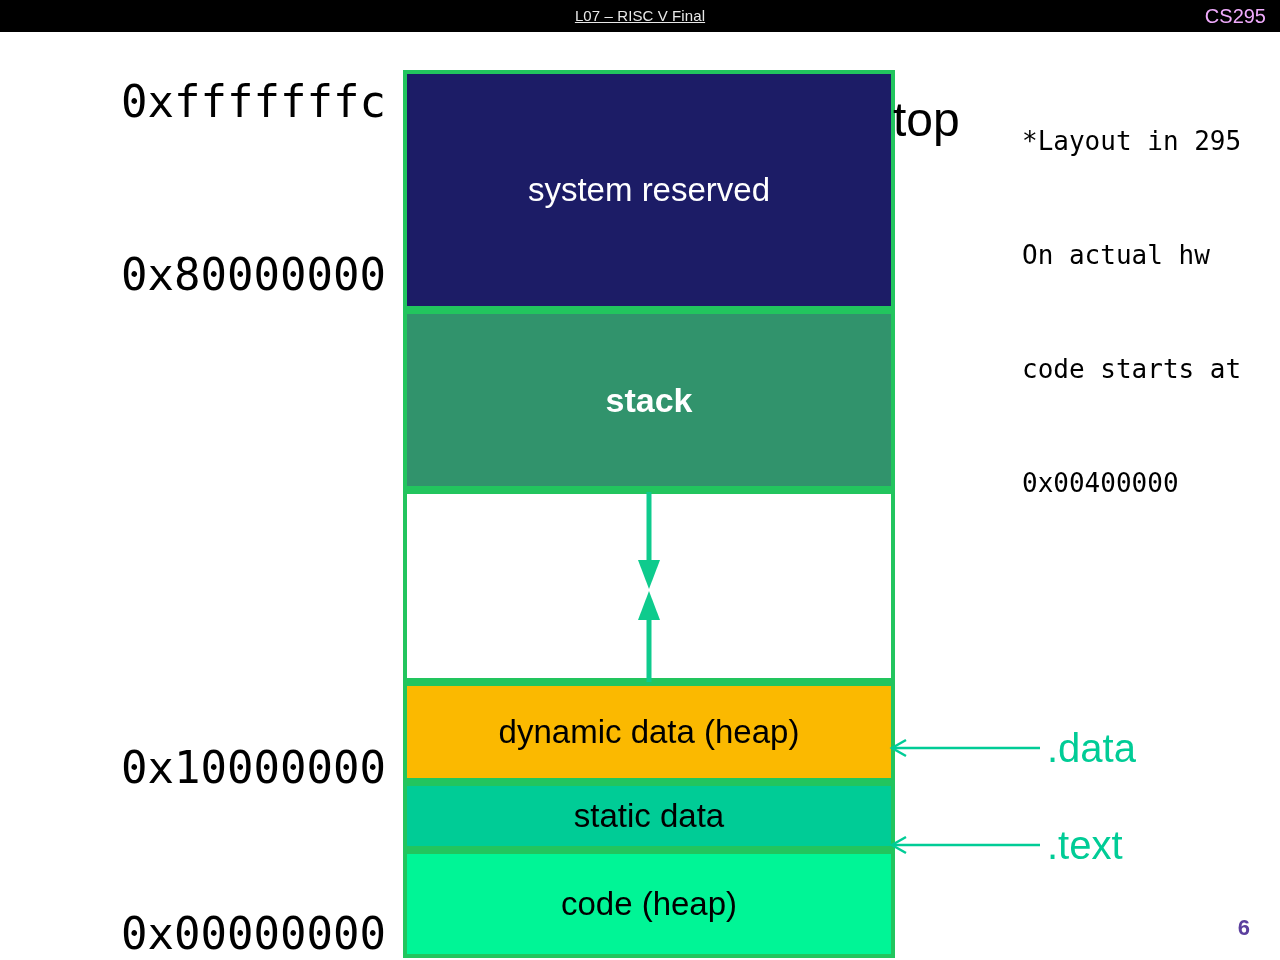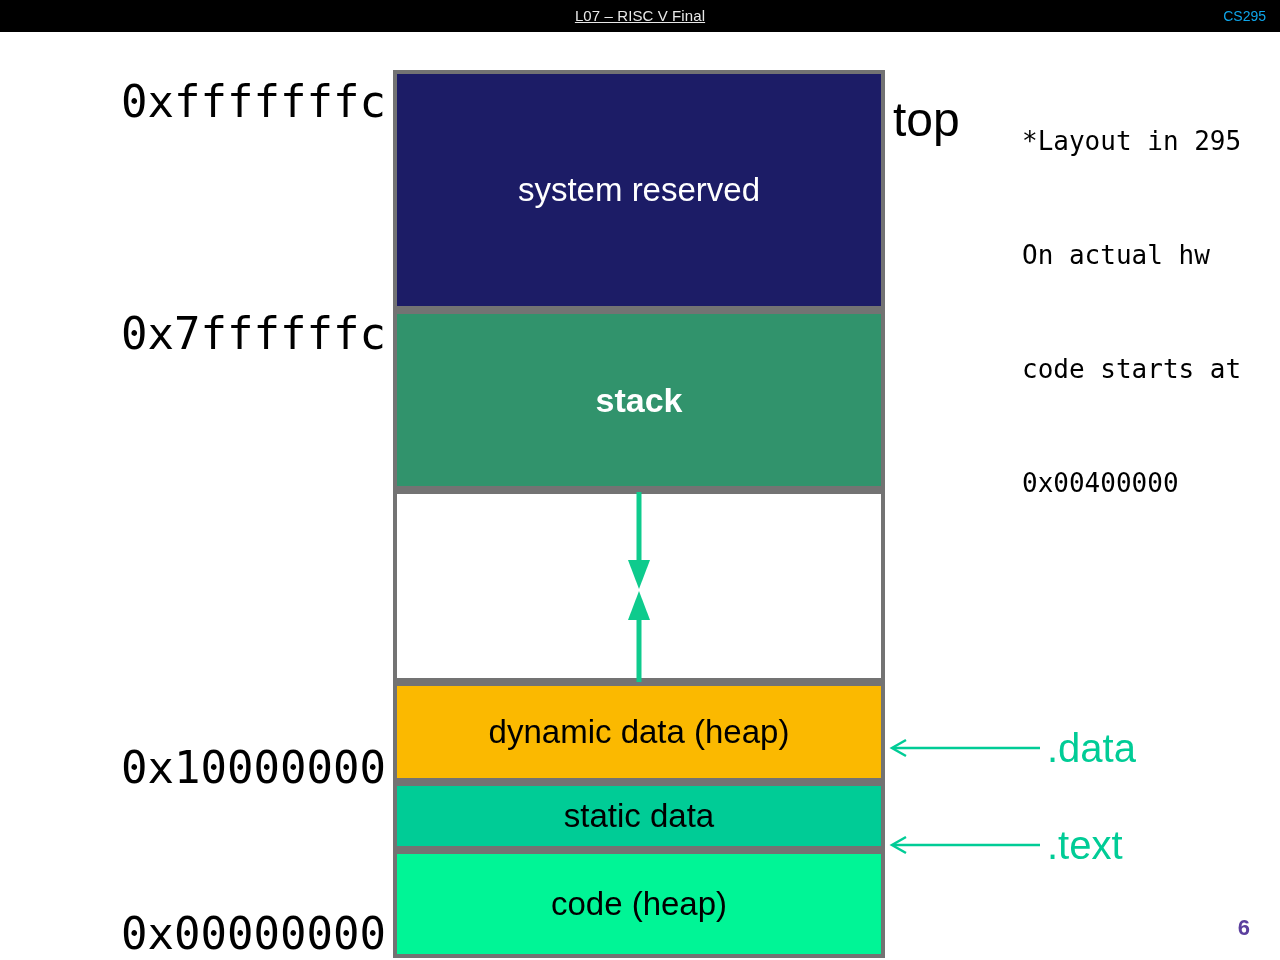"CS295" .header-course { color: #0ea5e9 -> #f0abfc; font-size: 14px -> 20px }
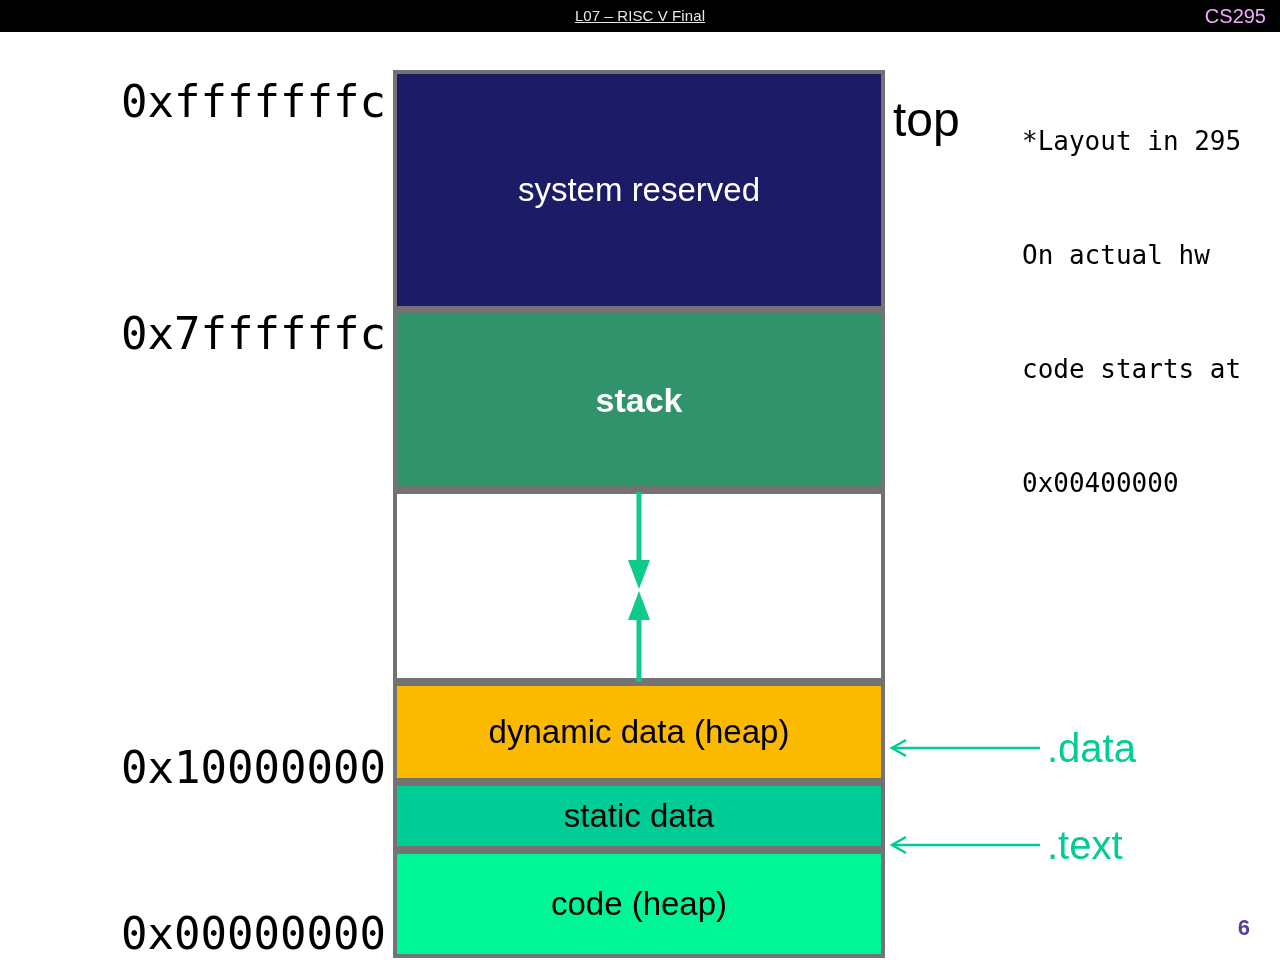"system reserved" .block { border: 4px solid #737373 -> 4px solid #22c55e; left: 0 -> 10px }
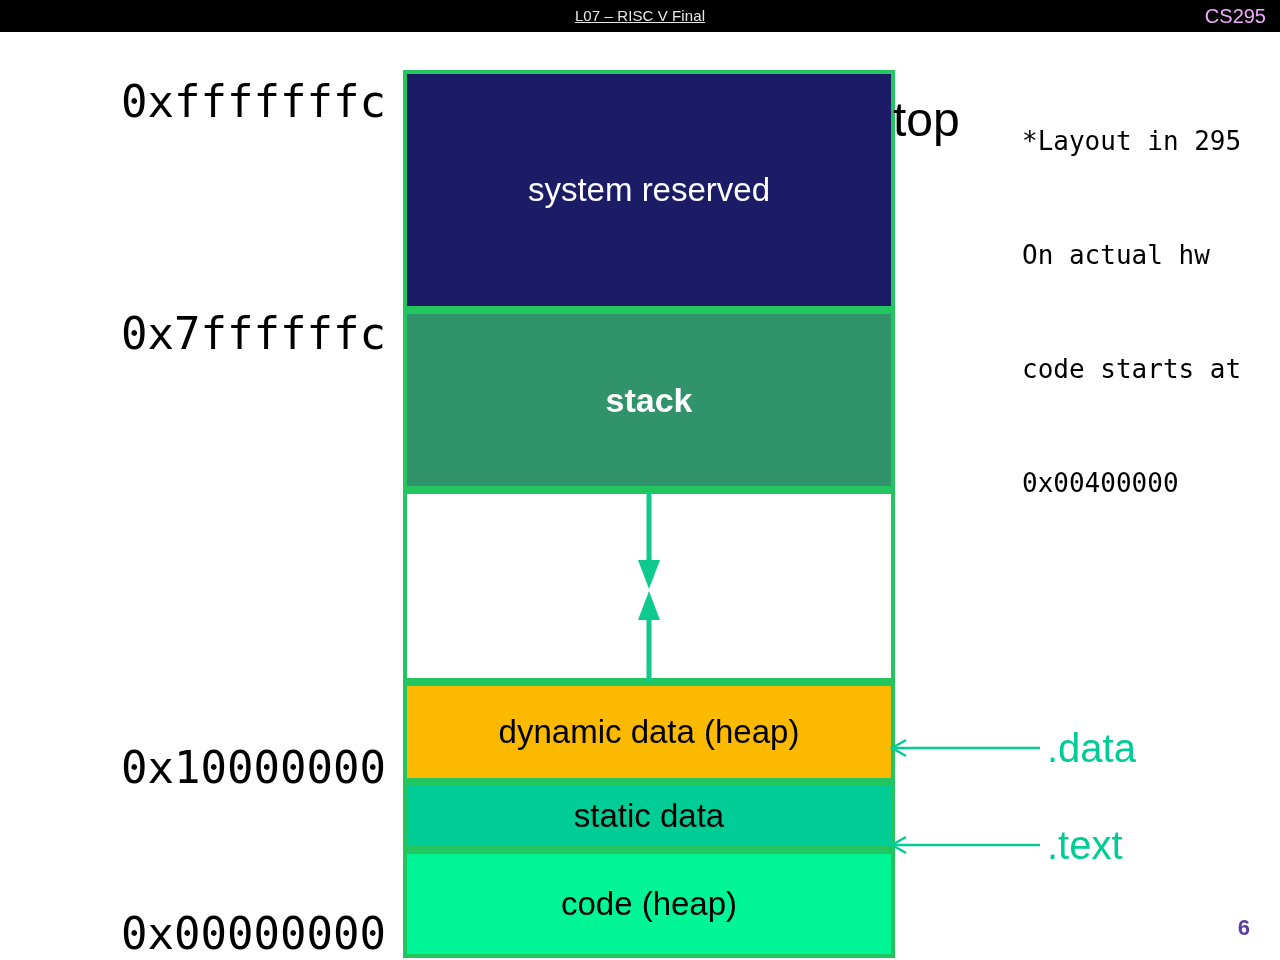"0x80000000" div.addr { html: none -> <div>0x80000000</div> }
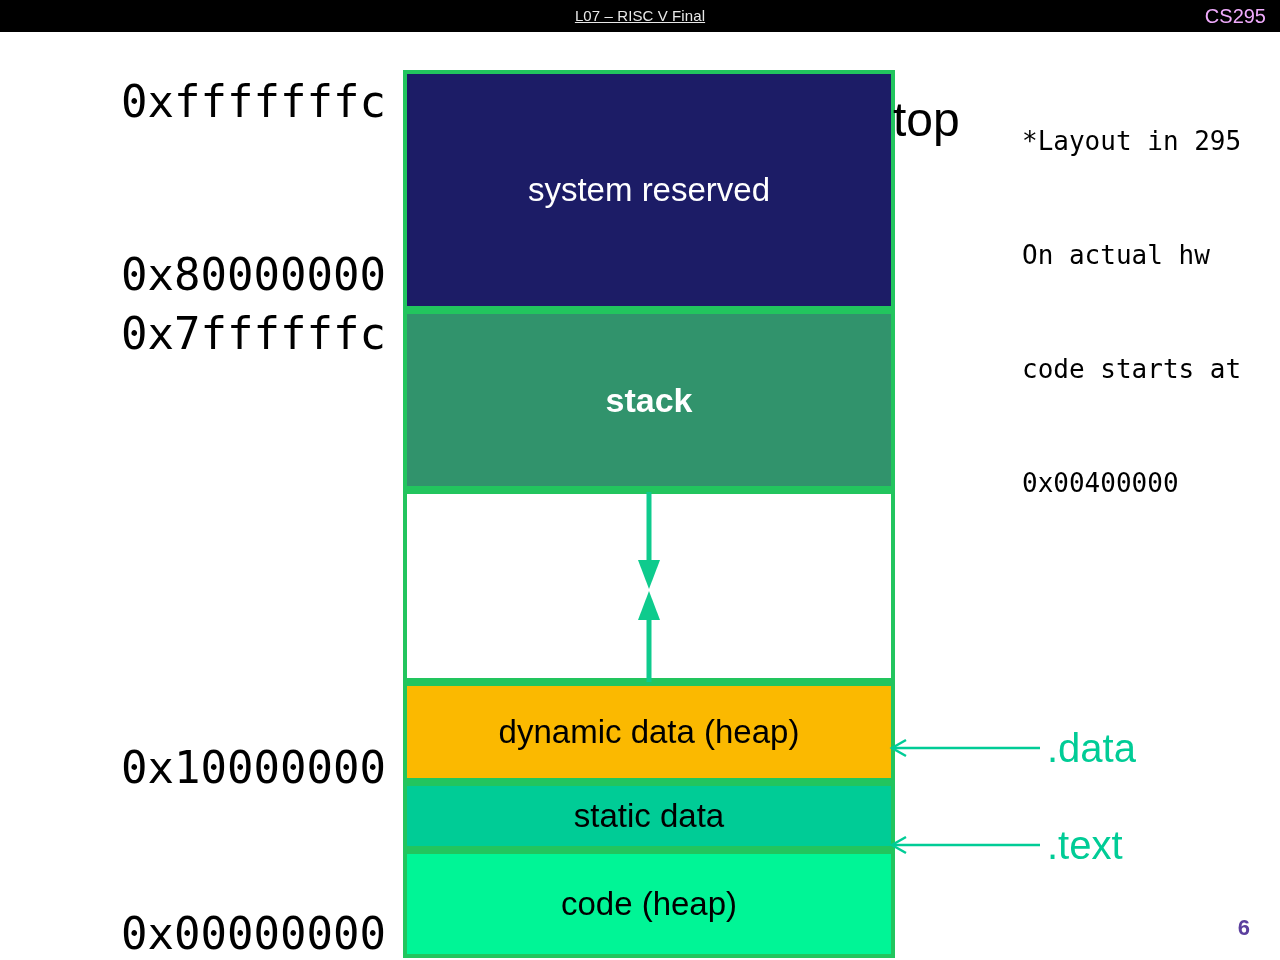"0x7ffffffc" div.addr { html: <div>0x7ffffffc</div> -> none }
